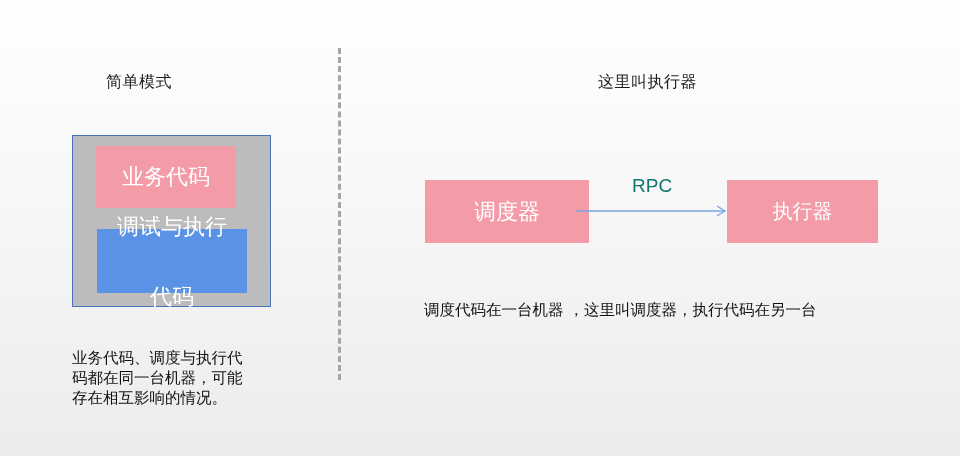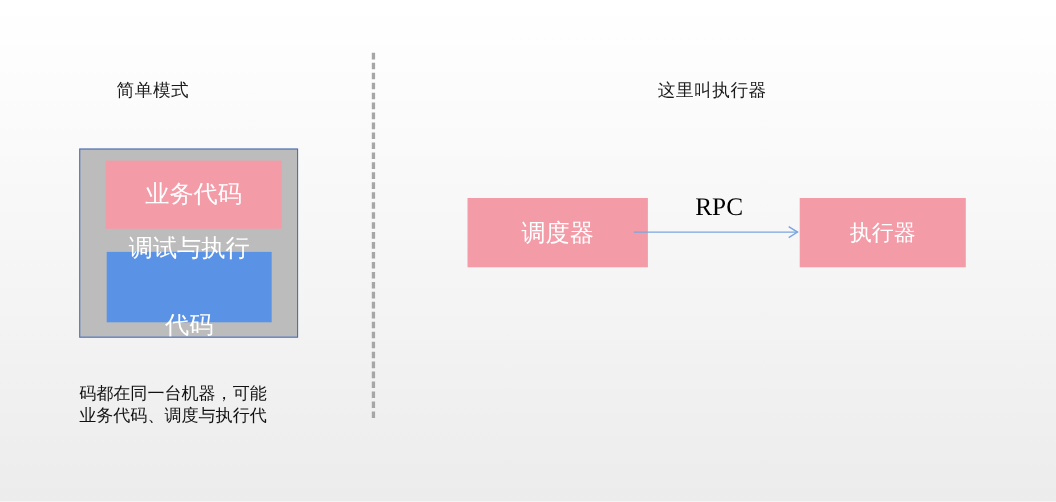"业务代码" div.abs { width: 160px -> 140px }
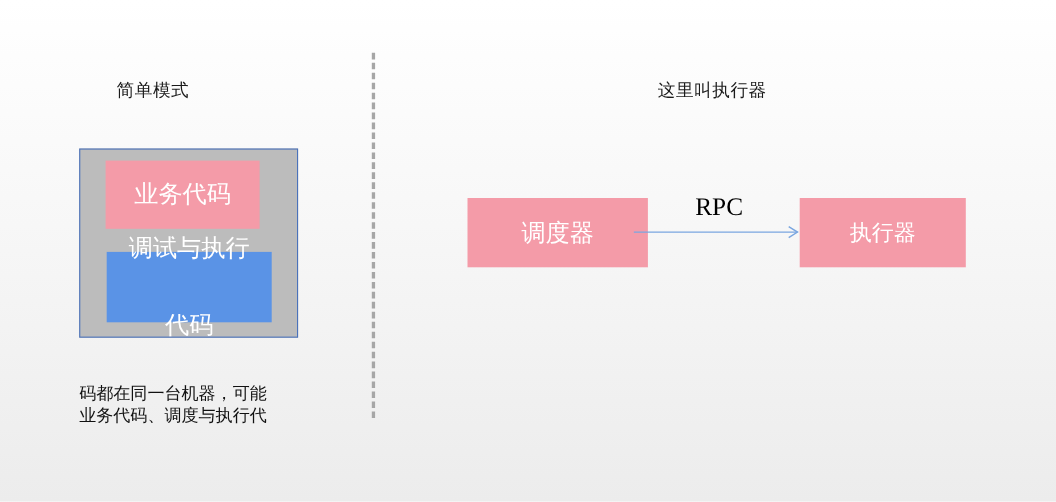"RPC" div.abs { color: #000000 -> #0f766e; font-family: Liberation Serif, serif -> Liberation Sans, sans-serif; font-size: 23px -> 19px }
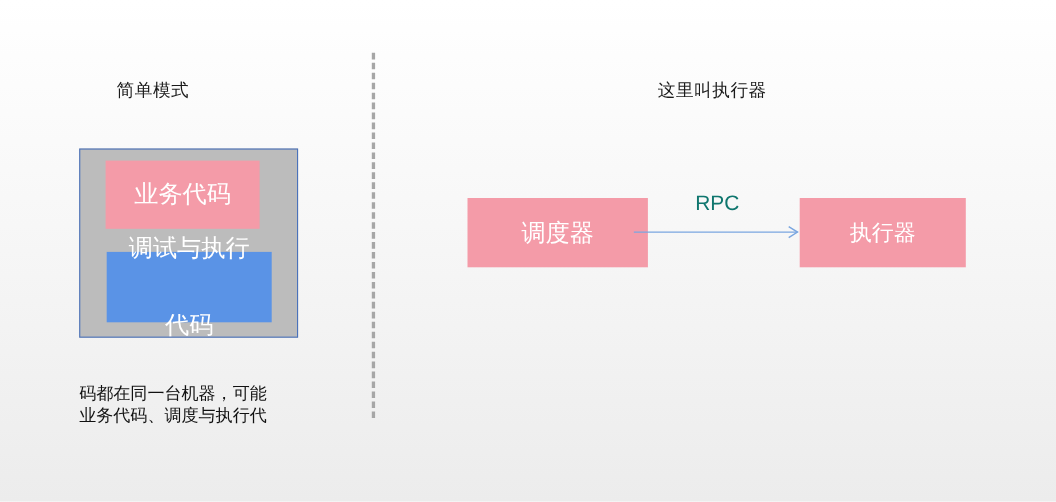"调度代码在一台机器 ，这里叫调度器，执行代码在另一台" div { html: none -> <div>调度代码在一台机器 ，这里叫调度器，执行代码在另一台</div> }
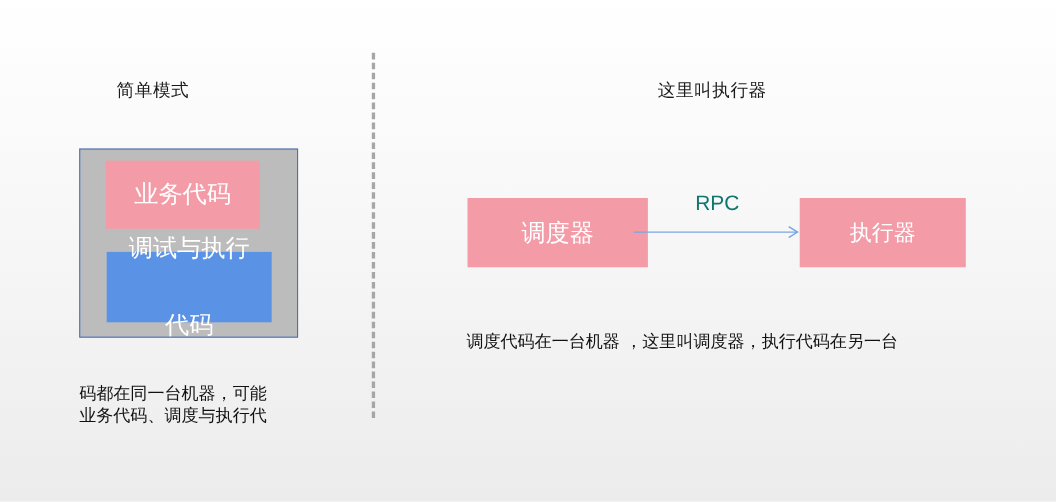"码都在同一台机器，可能" div { order: before "业务代码、调度与执行代" -> after "业务代码、调度与执行代" }
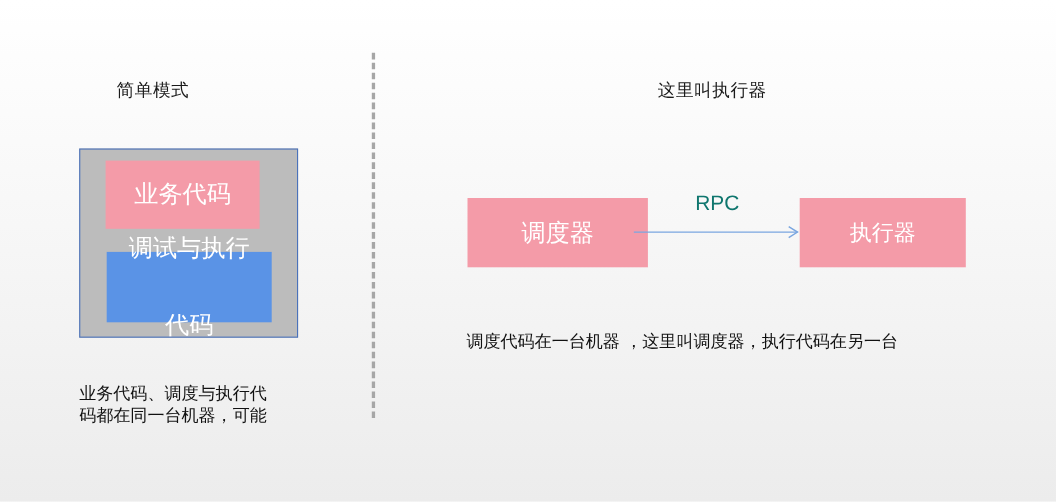"存在相互影响的情况。" div { html: none -> <div>存在相互影响的情况。</div> }
